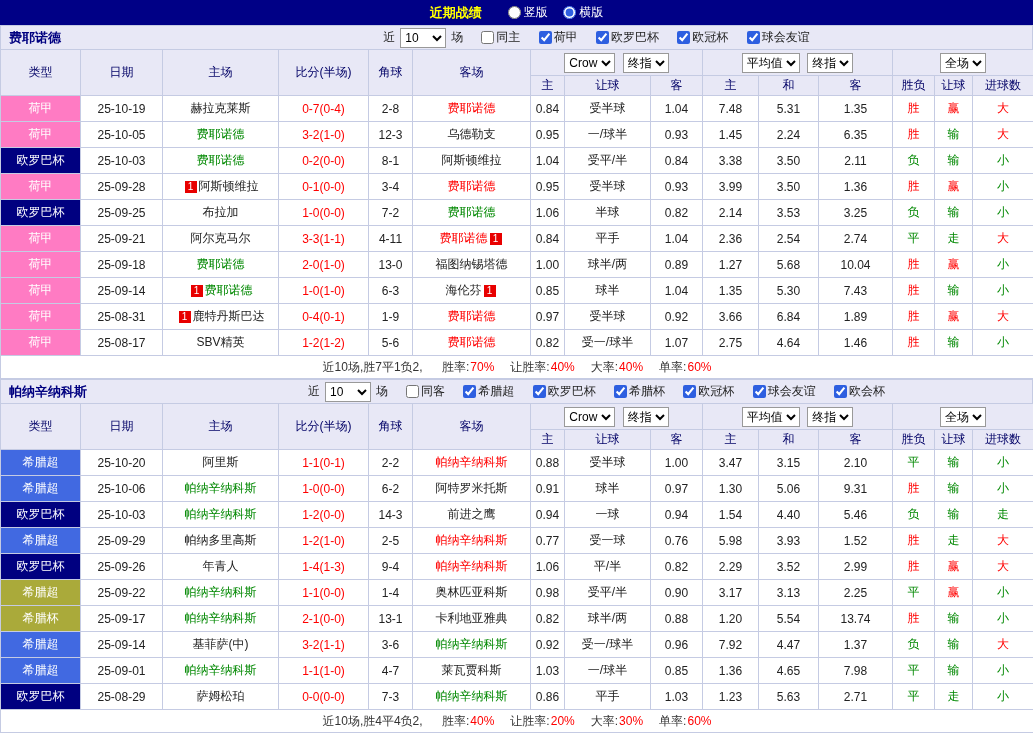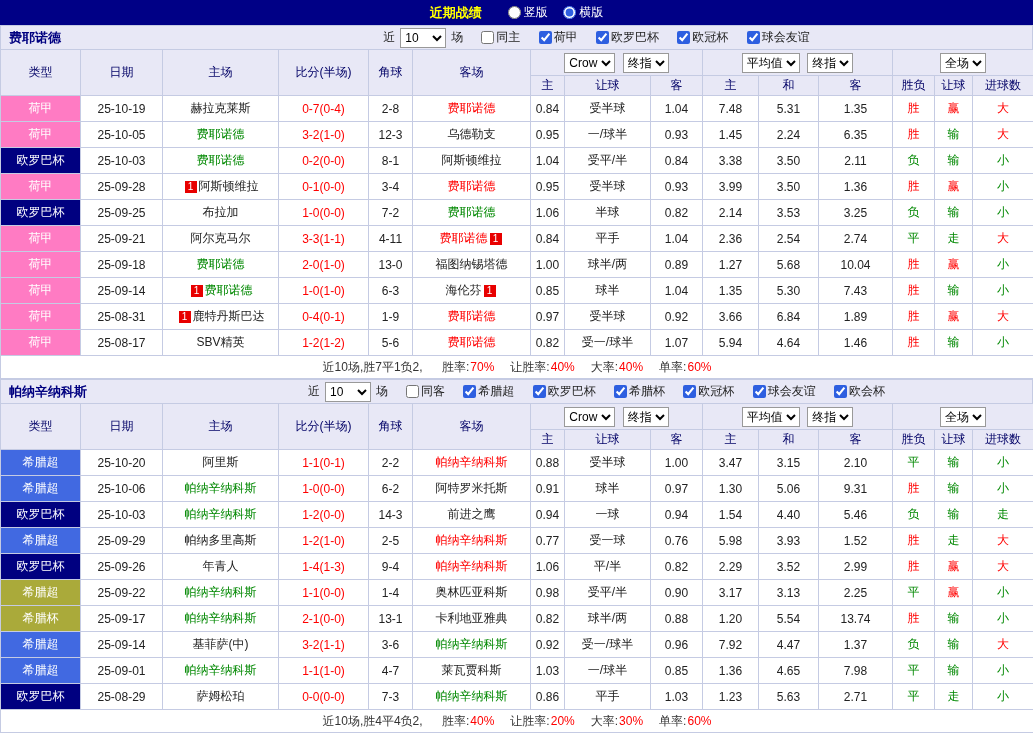"5.94" td { text: 5.94 -> 2.75 }
